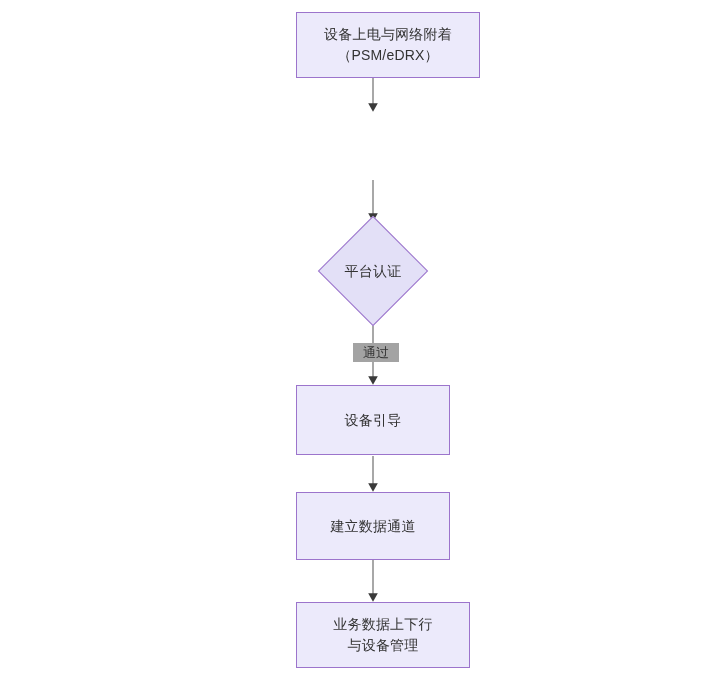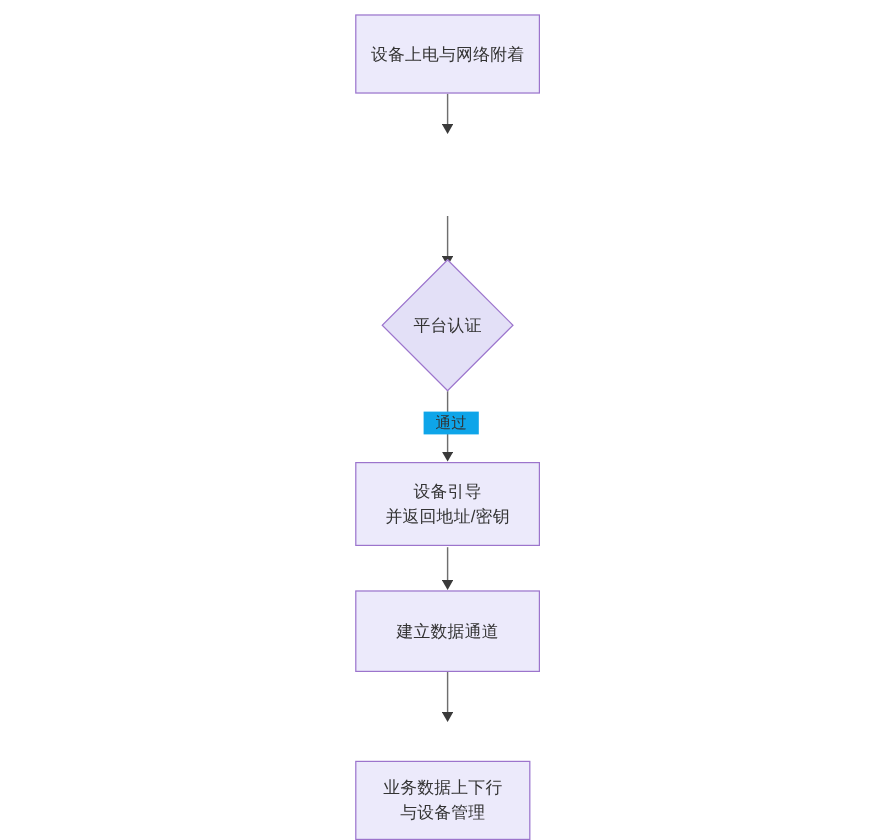"设备上电与网络附着" div.node { width: 154px -> 184px }
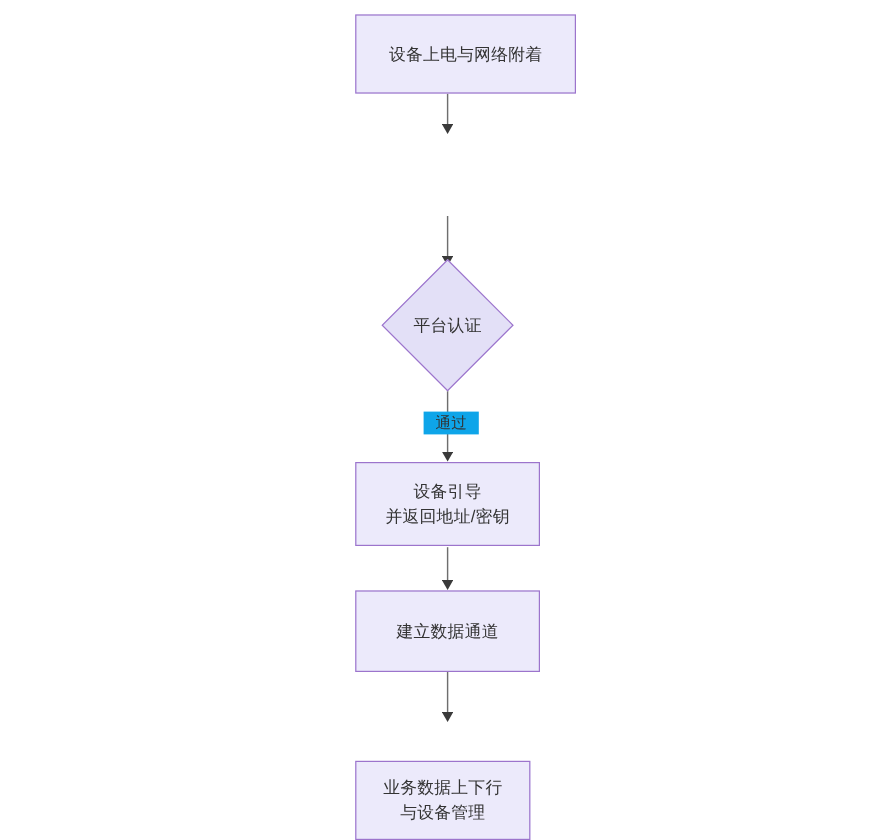"（PSM/eDRX）" span.line { html: none -> <span>（PSM/eDRX）</span> }
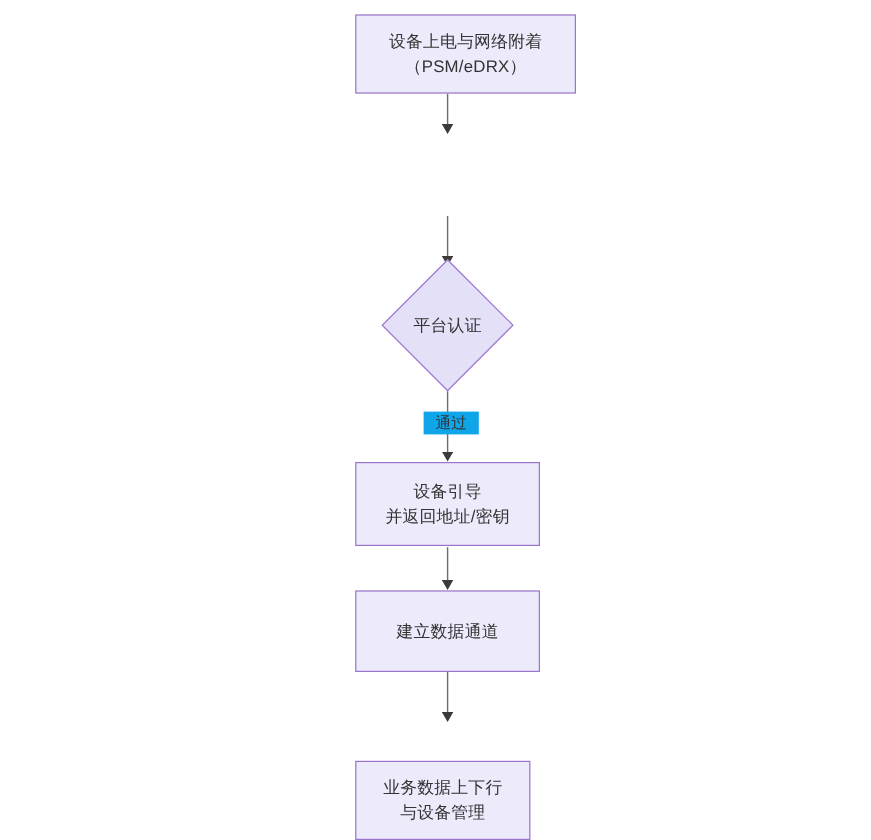"通过" .edge-label { background: #0ea5e9 -> #a3a3a3 }
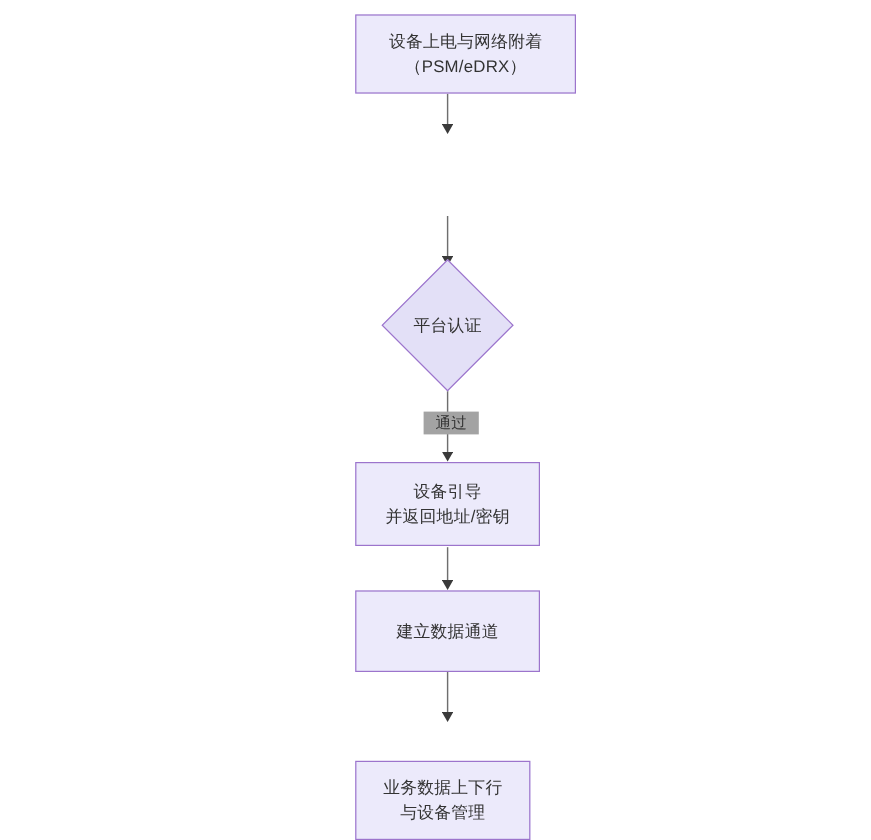"并返回地址/密钥" span.line { html: <span>并返回地址/密钥</span> -> none }
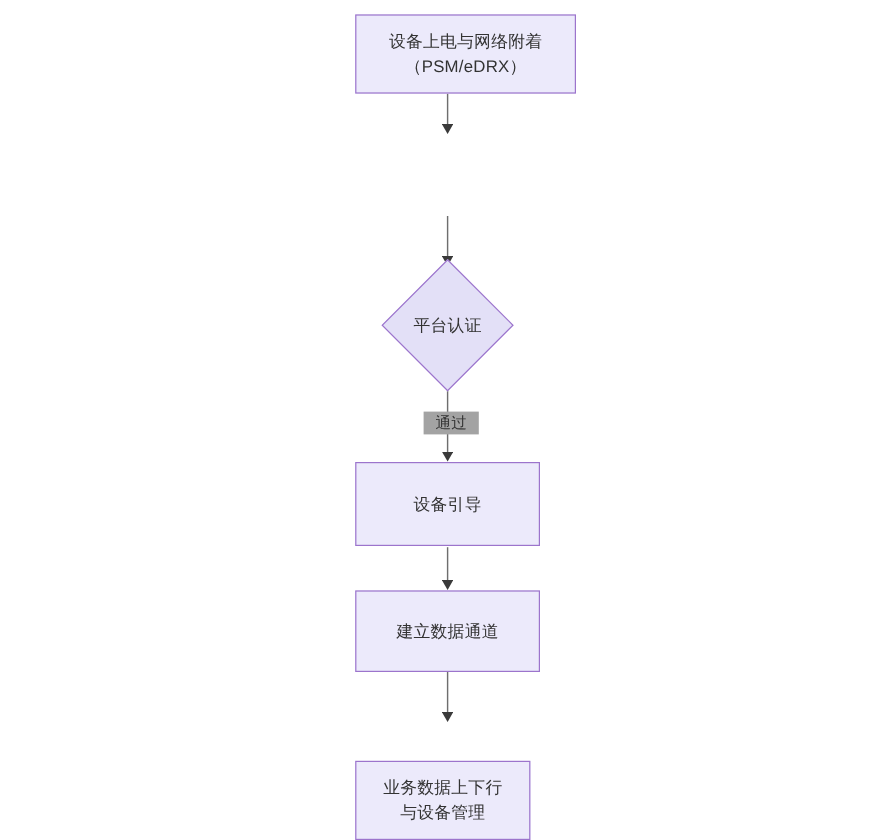"业务数据上下行" div.node { margin-top: 32px -> none; width: 146px -> 174px }
